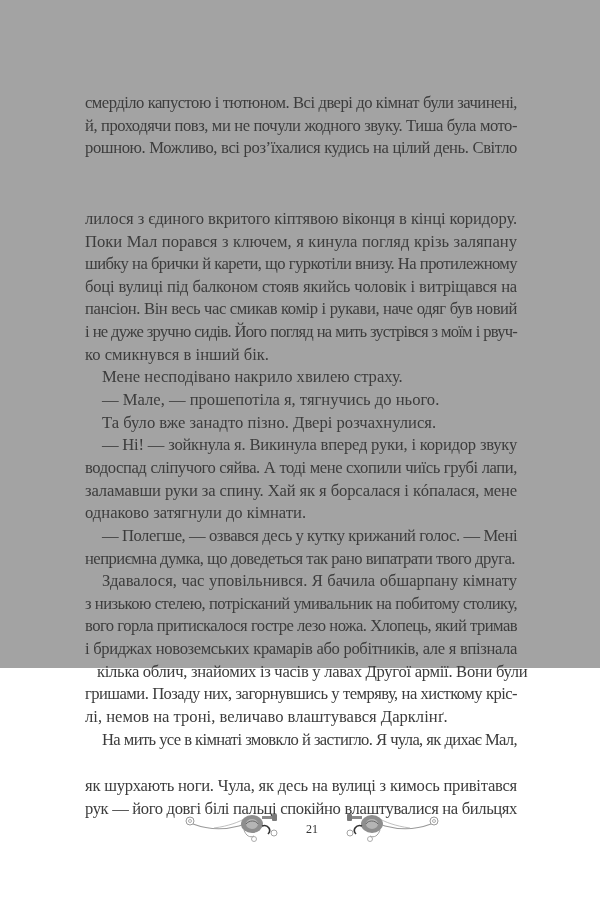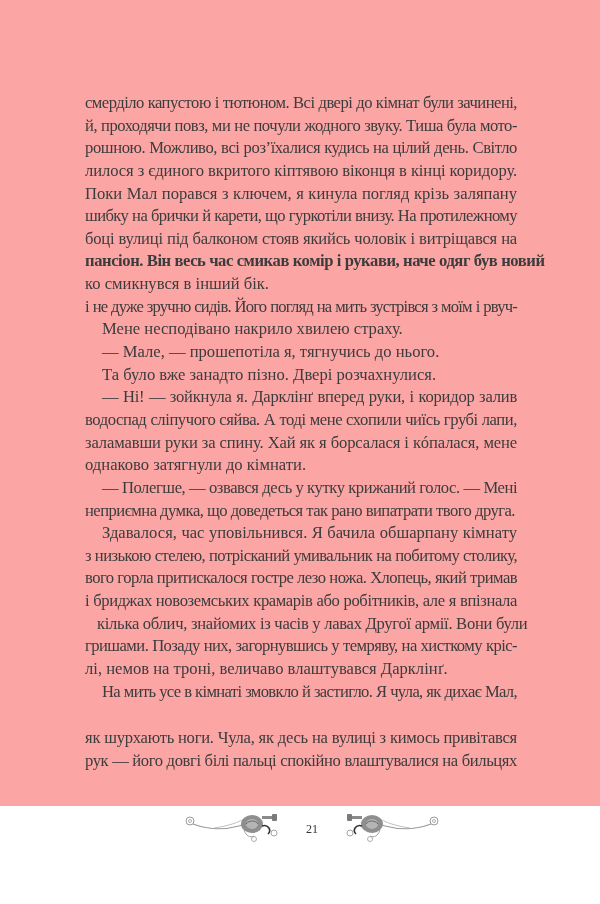"смерділо капустою і тютюном. Всі" .page { background: #fca5a5 -> #a3a3a3; height: 806px -> 668px }
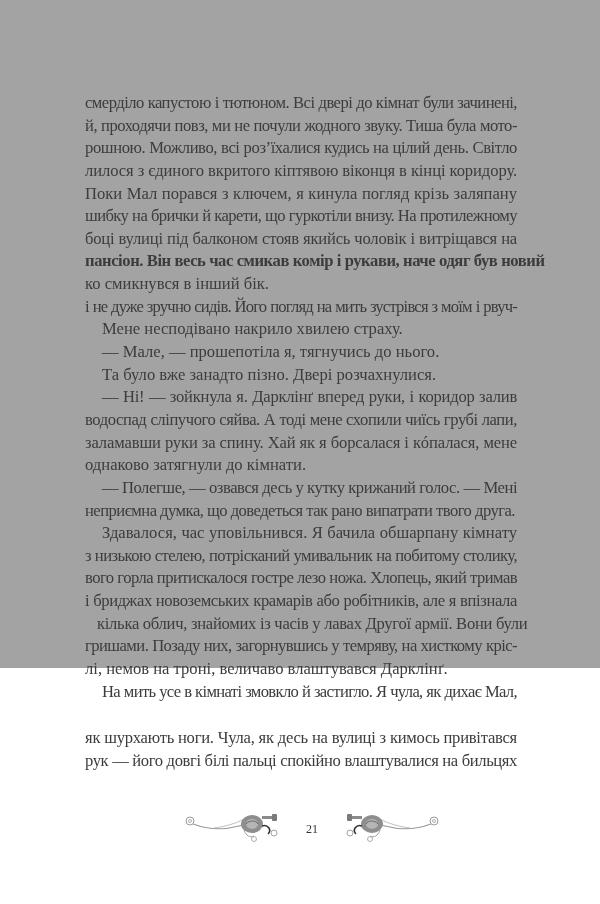"лилося з єдиного вкритого кіптявою" div.line { margin-top: none -> 48px }
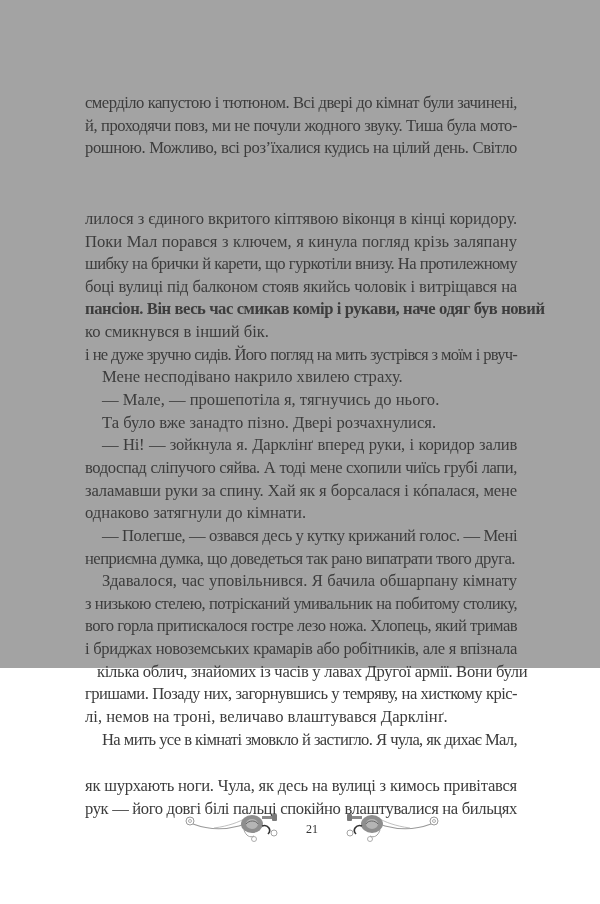"пансіон. Він весь час смикав" div.line { font-weight: bold -> none }
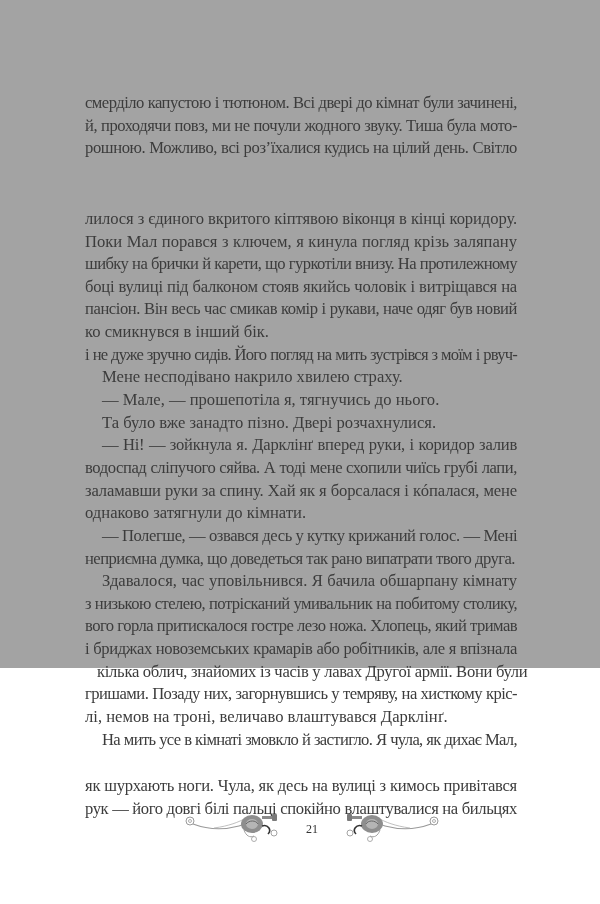"ко смикнувся в інший бік." div.line { order: before "і не дуже зручно сидів." -> after "і не дуже зручно сидів." }
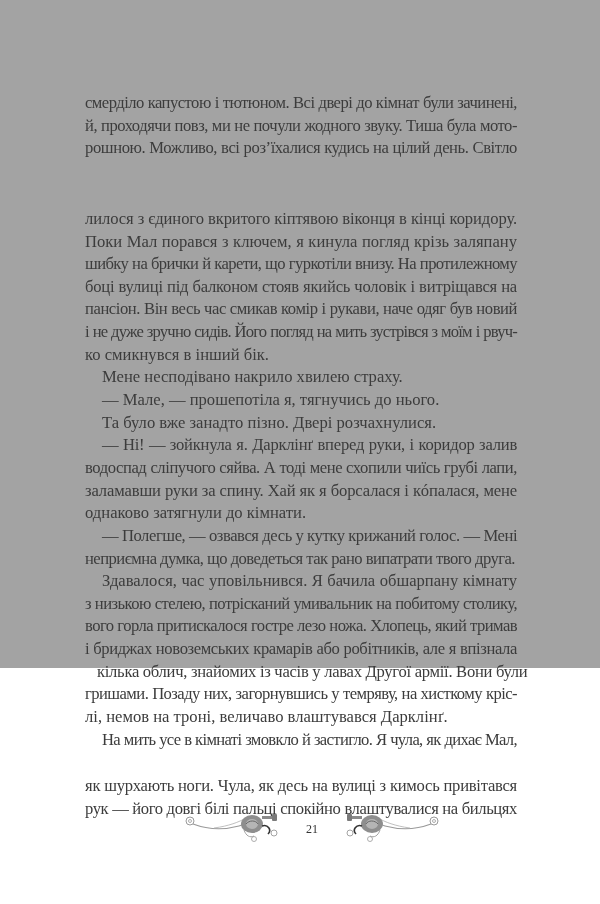"— Ні! — зойкнула я." div.line { text: Дарклінґ вперед руки, і коридор залив -> Викинула вперед руки, і коридор звуку }
